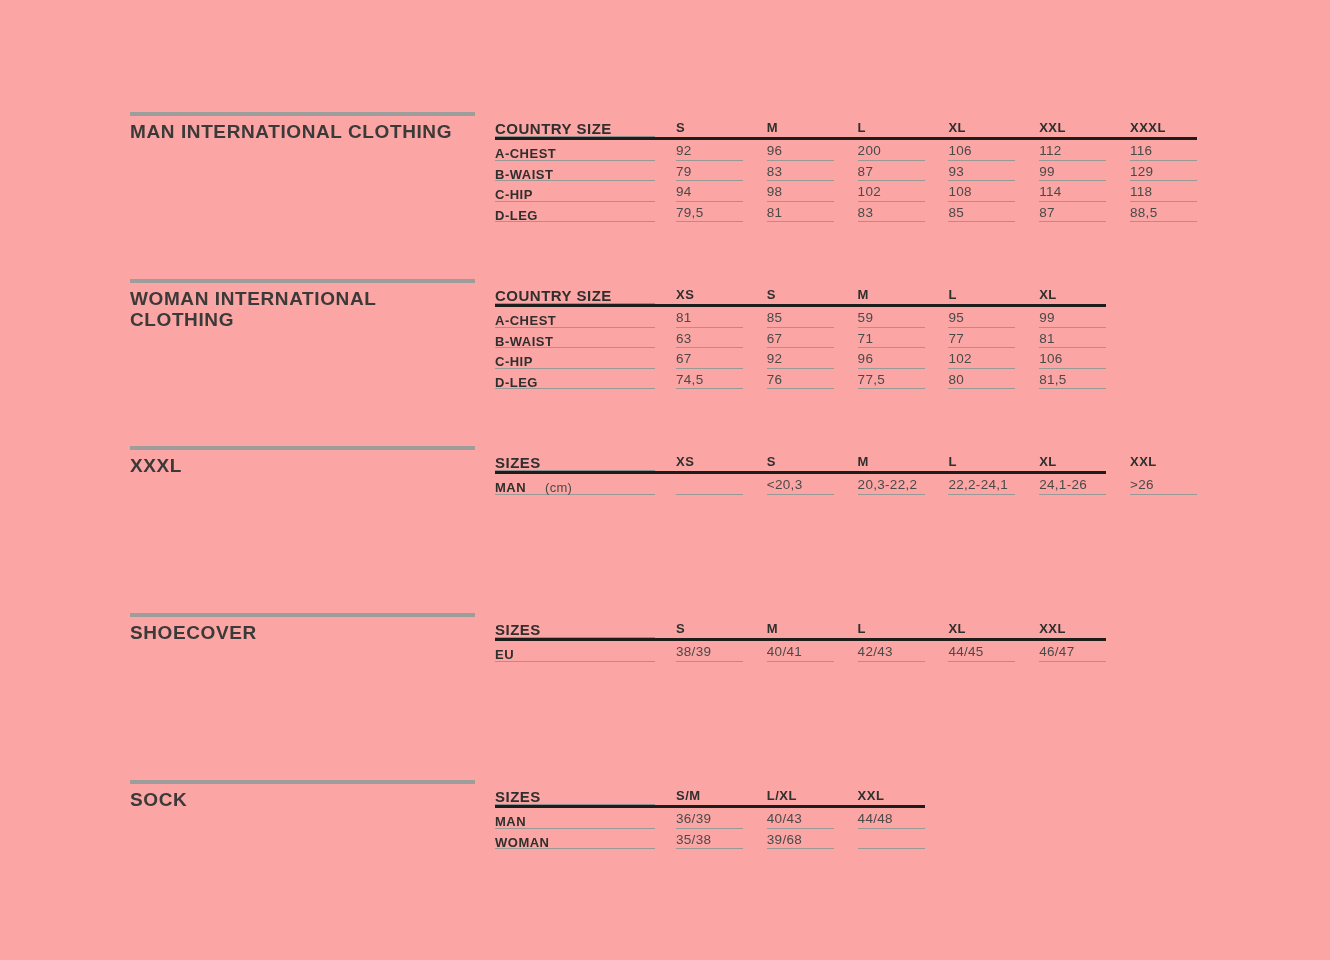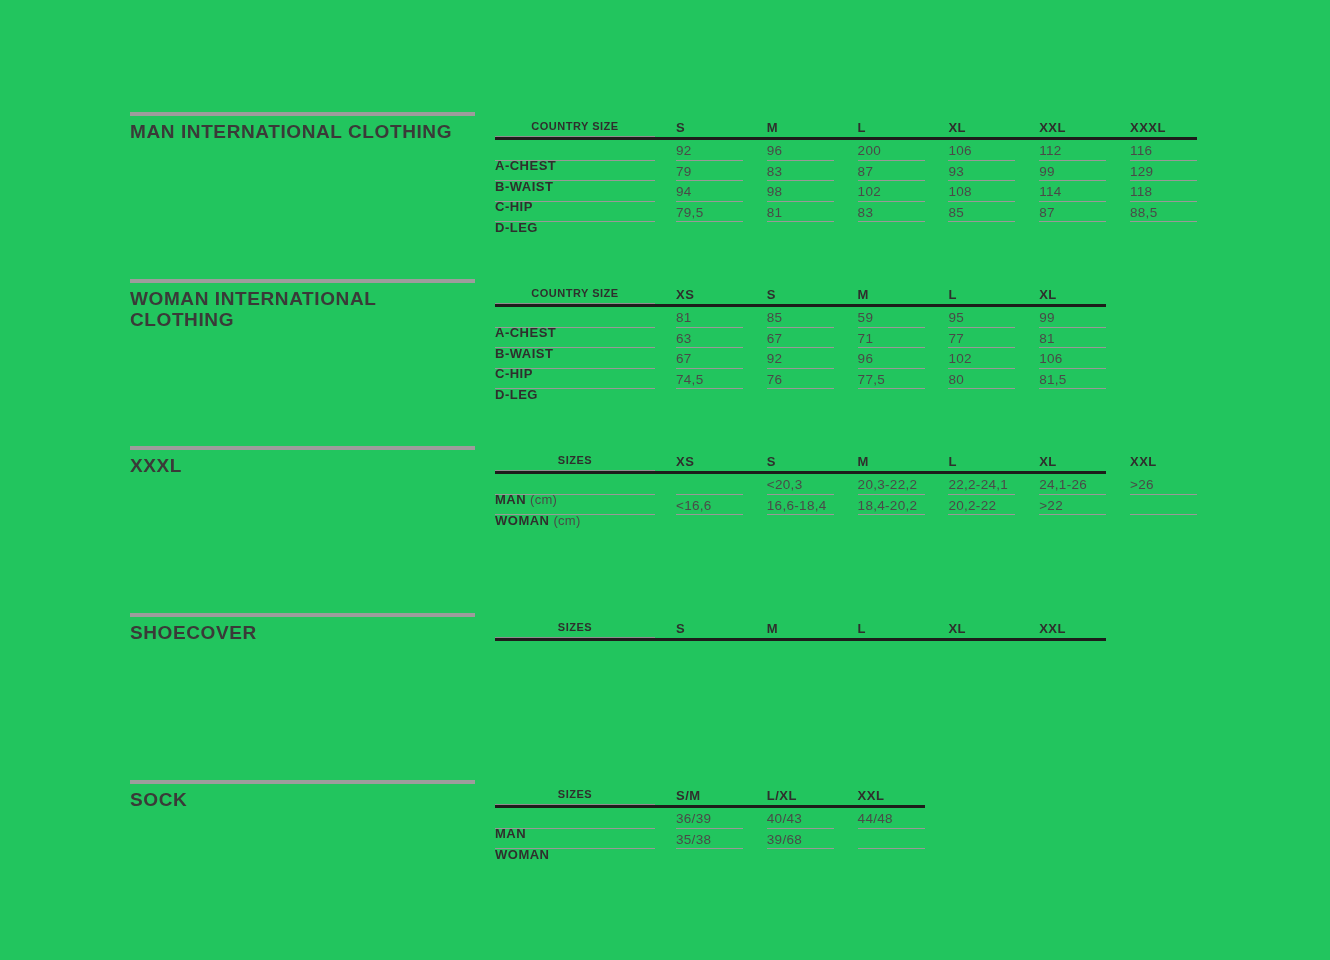"MAN INTERNATIONAL CLOTHING" .page { background: #22c55e -> #fca5a5 }
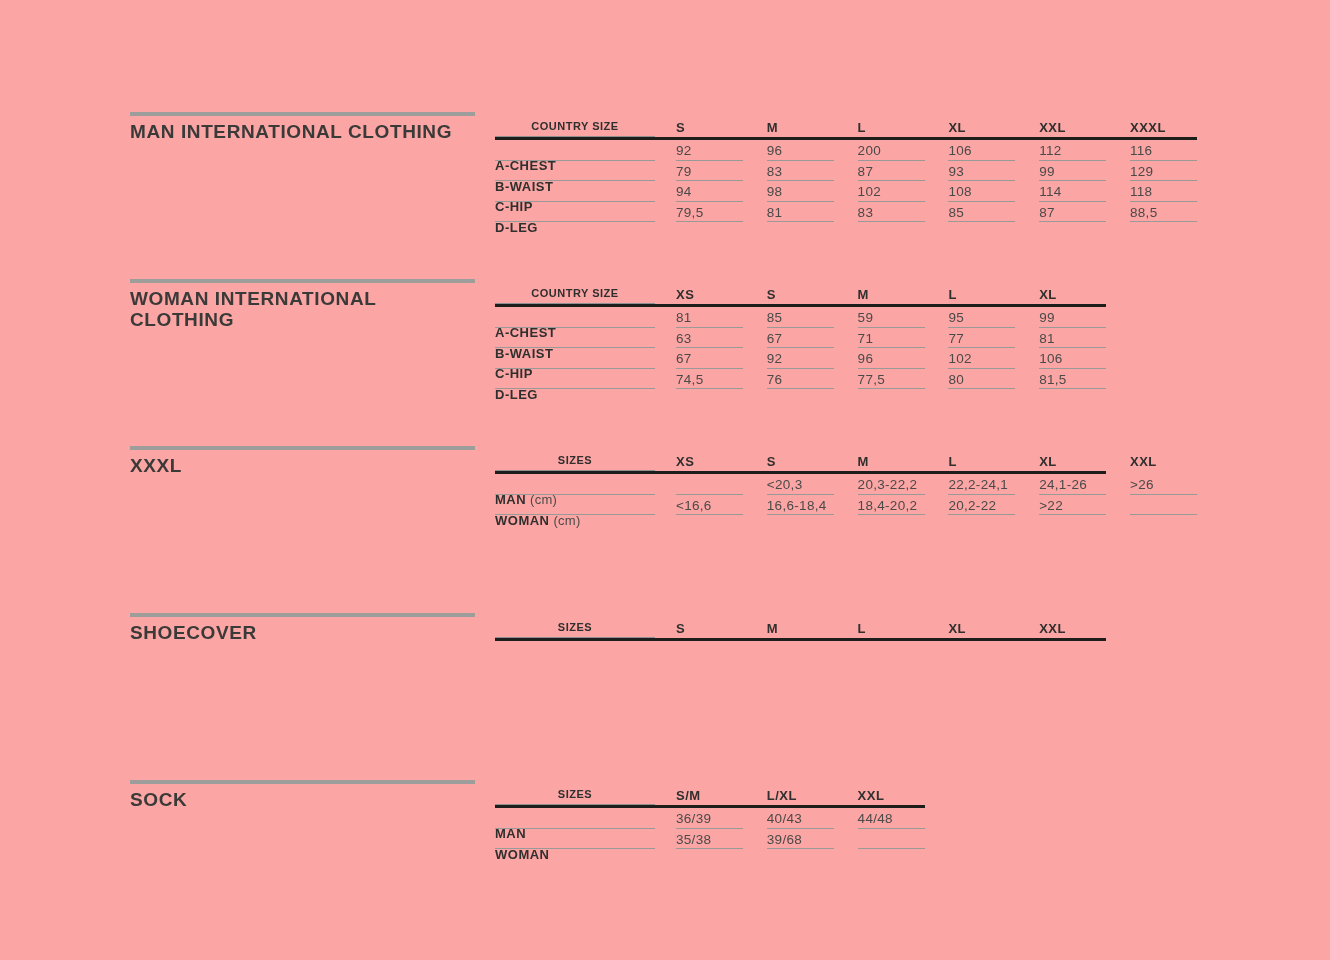"COUNTRY SIZE" .hlabel { font-size: 11px -> 15px; text-align: center -> none }
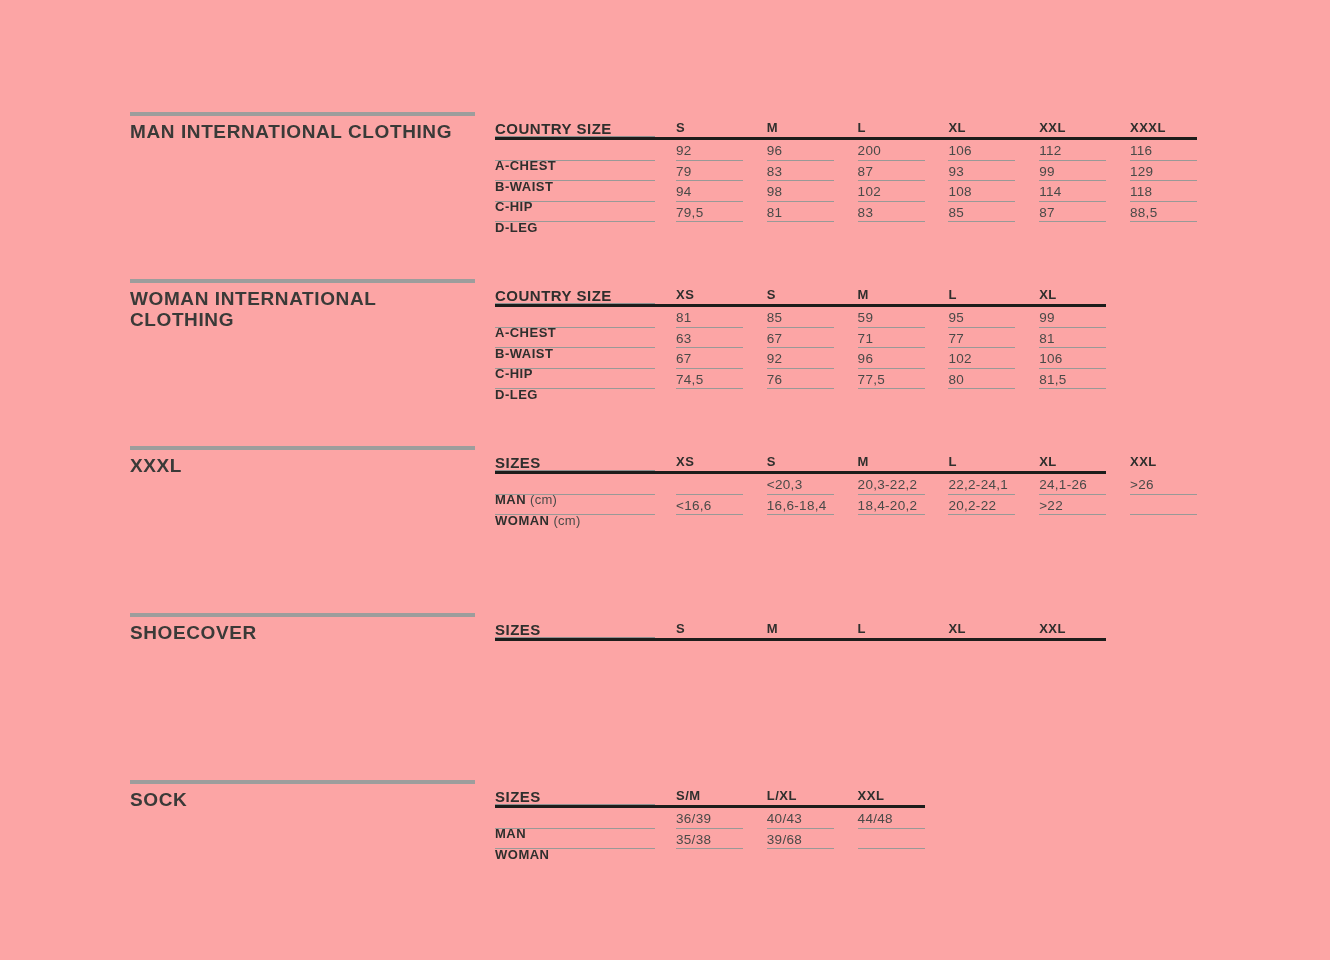"A-CHEST" .dlabel { padding-top: 18px -> 6px }
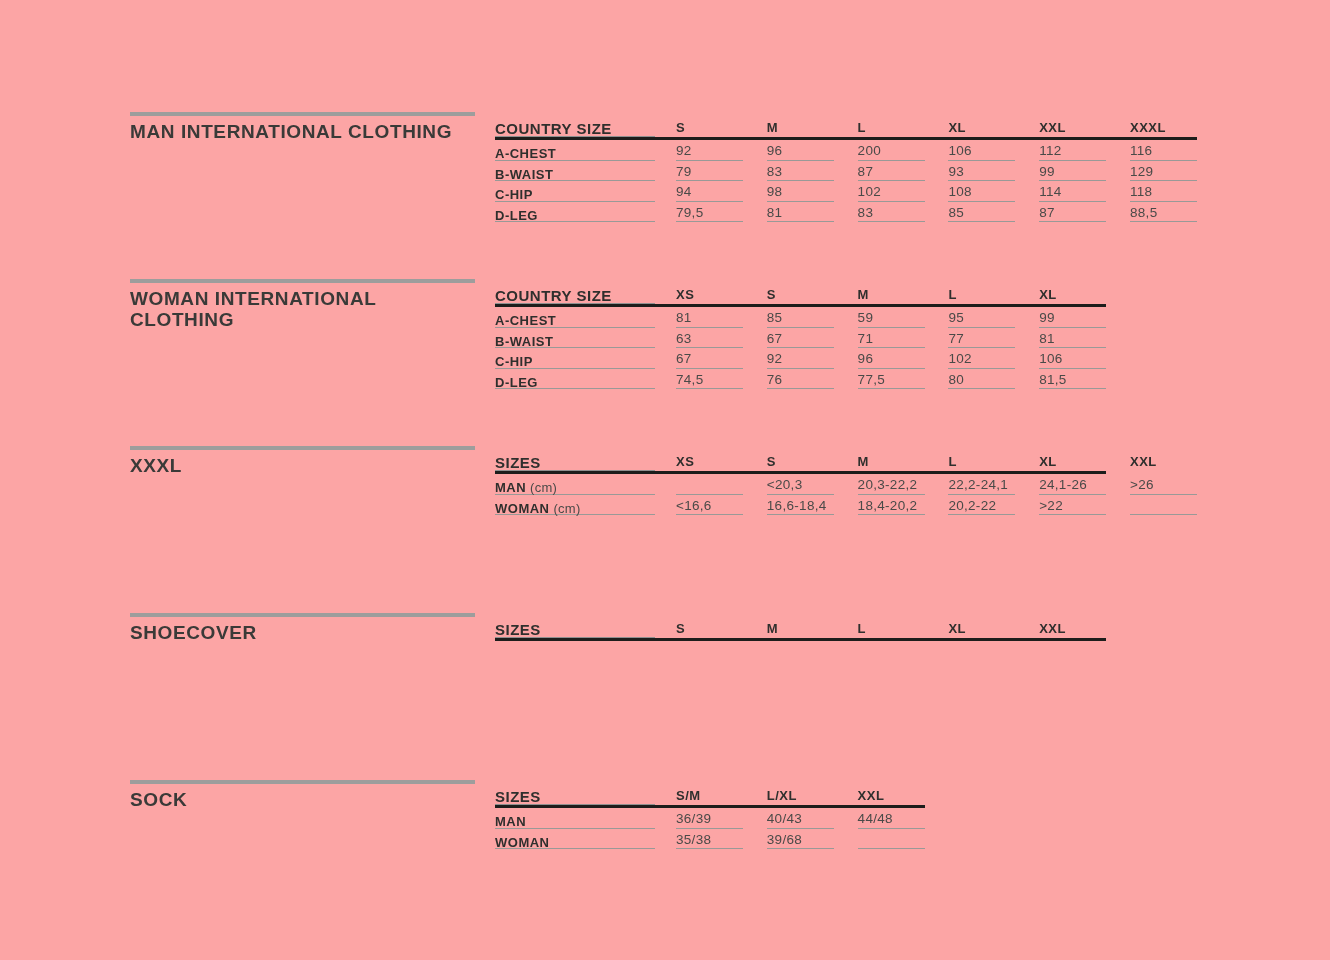"(cm)" .dlabel .suffix { margin-left: none -> 15px }
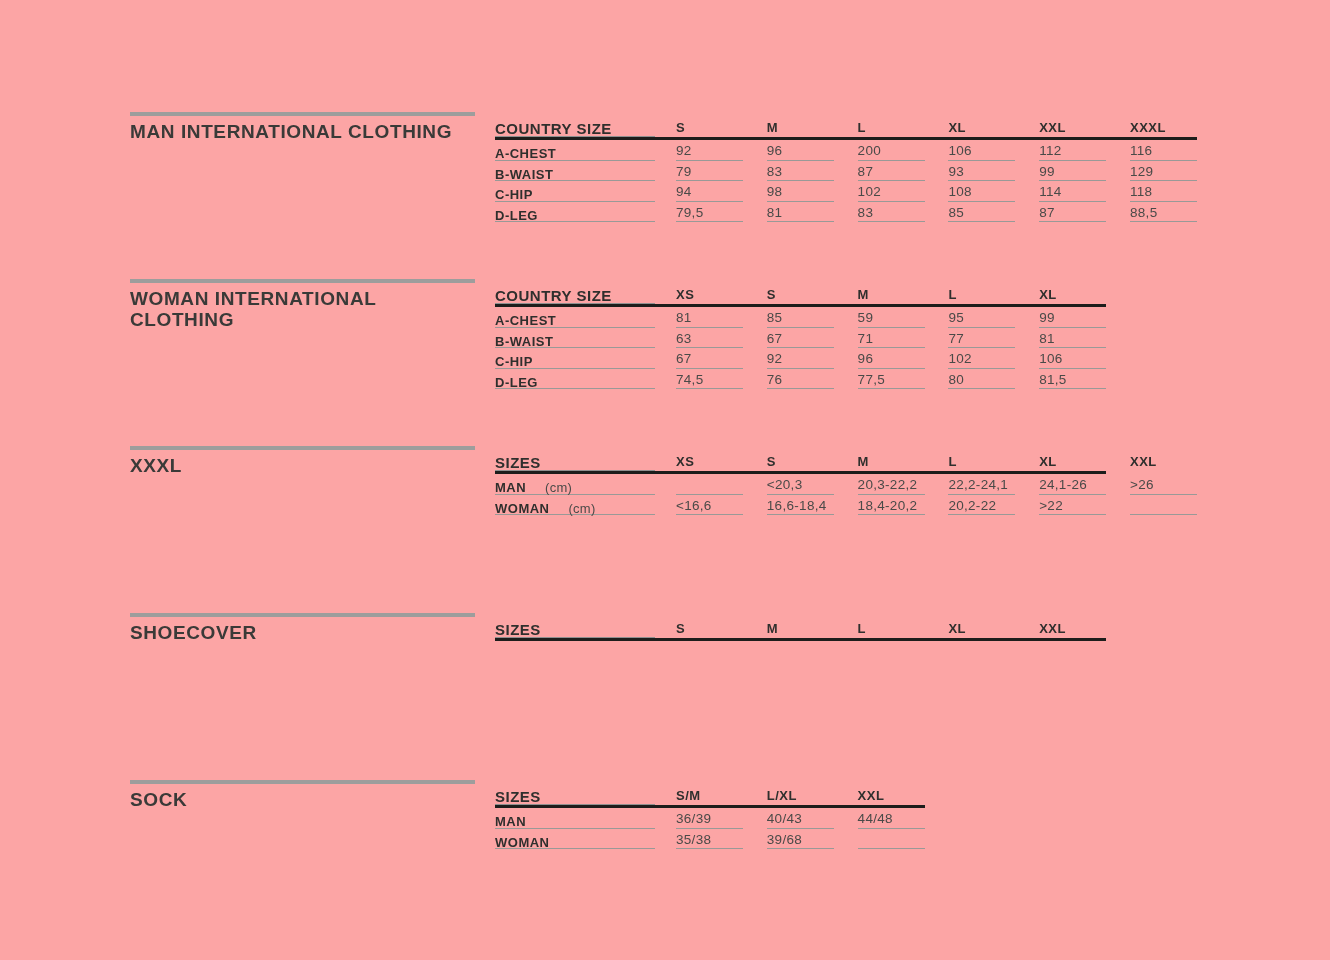"WOMAN (cm)" div.drow { html: <div> <div>WOMAN<span>&nbsp;(cm)</span></div> <div>&lt;16,6</div> <div>16,6-18,4</div> <div>18,4-20,2</div> <div>20,2-22</div> <div>&gt;22</div> <div></div> </div> -> none }
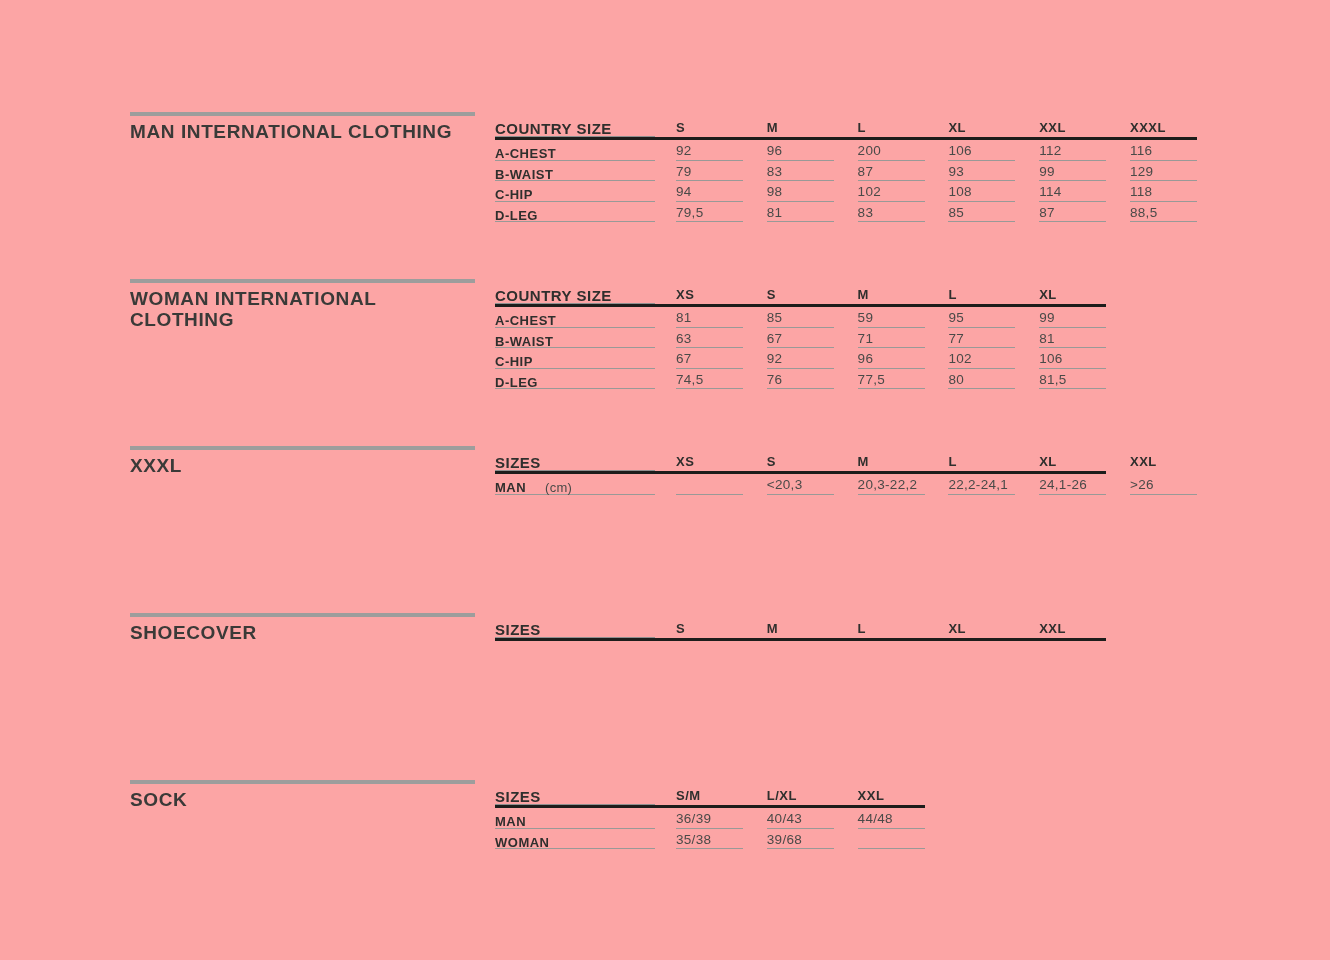"EU" div.drow { html: none -> <div> <div>EU</div> <div>38/39</div> <div>40/41</div> <div>42/43</div> <div>44/45</div> <div>46/47</div> </div> }
